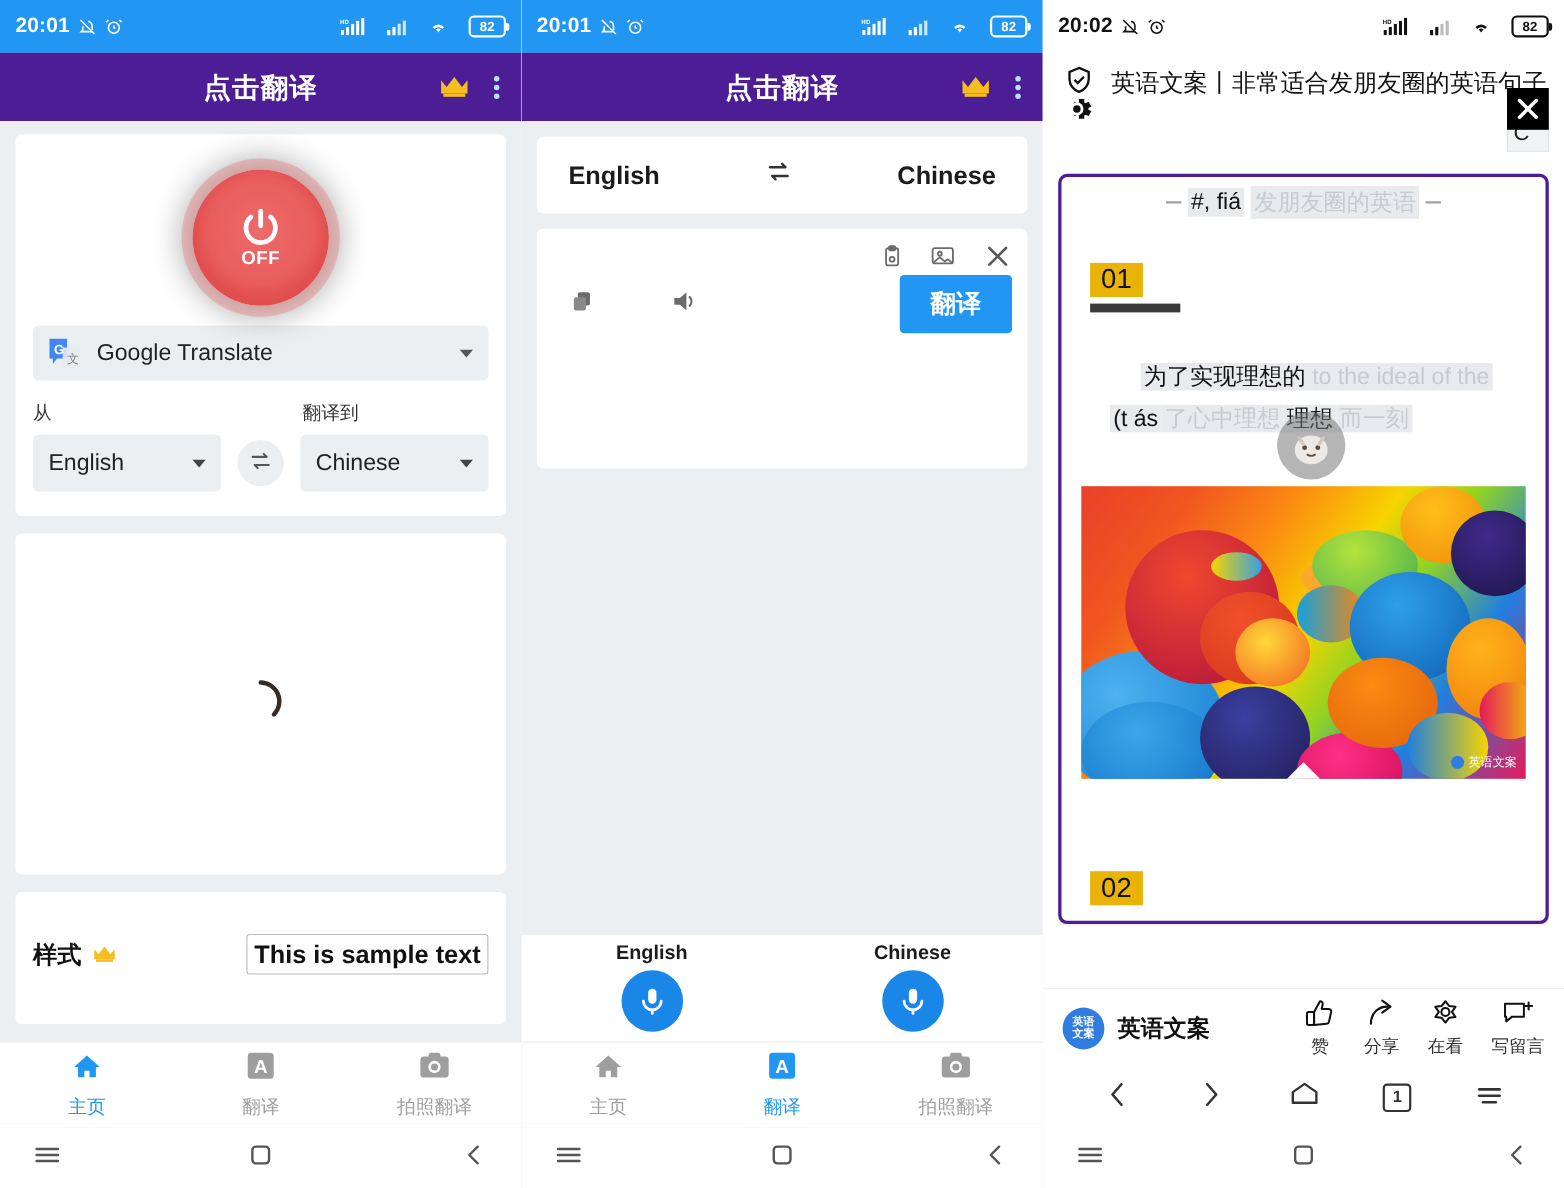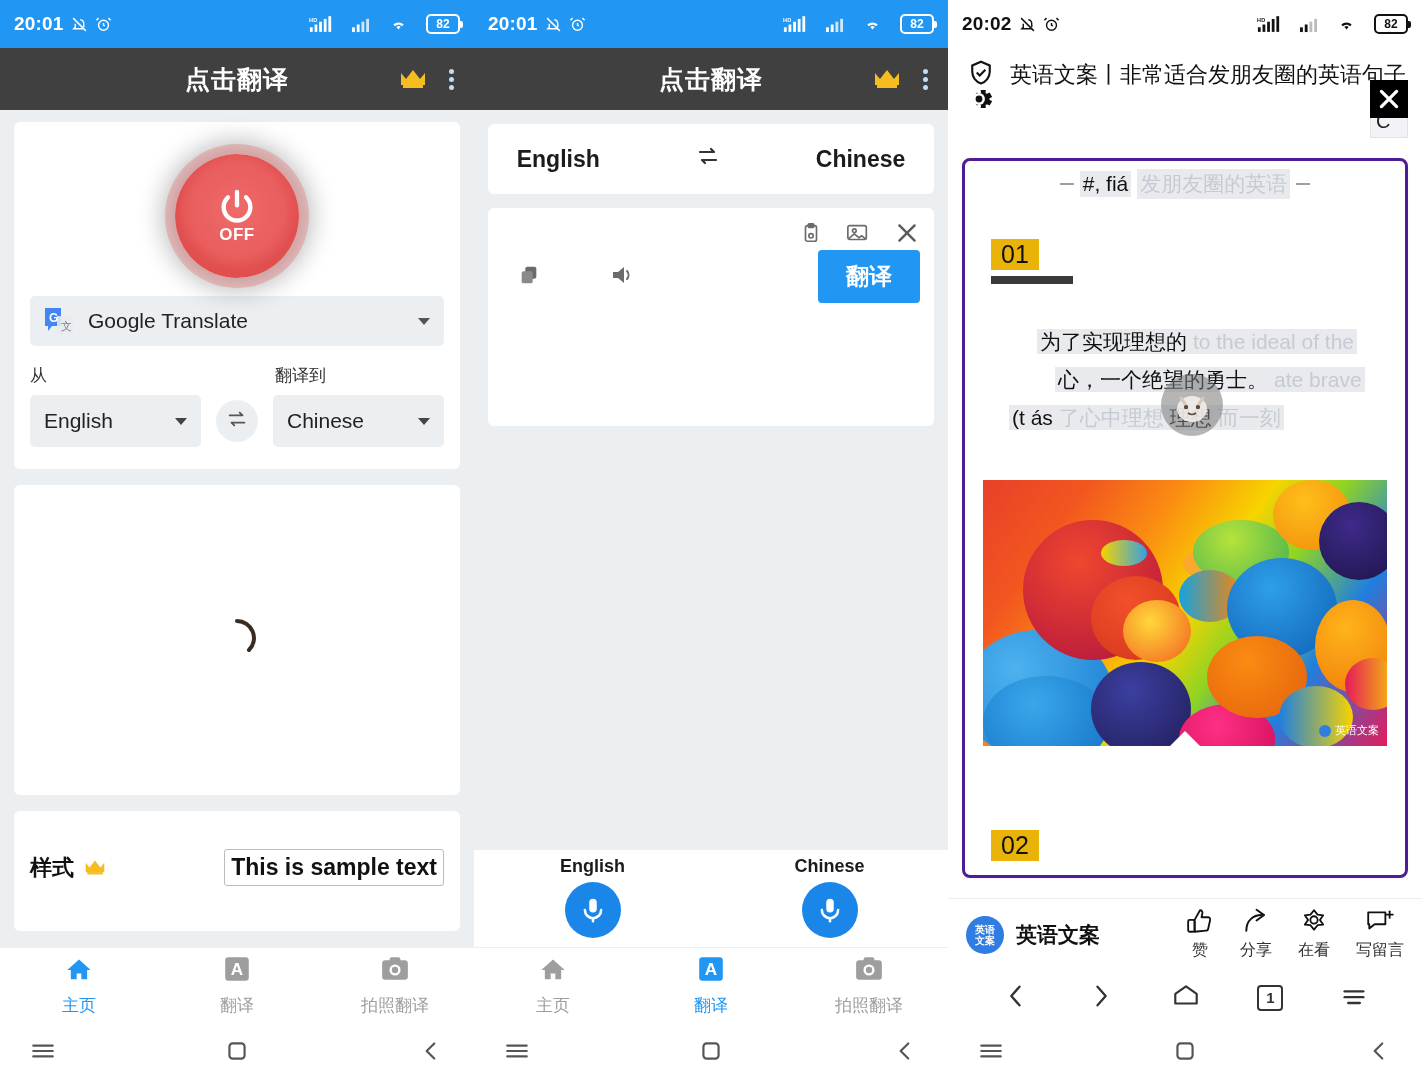"点击翻译" .appbar { background: #404040 -> #4c1d95 }
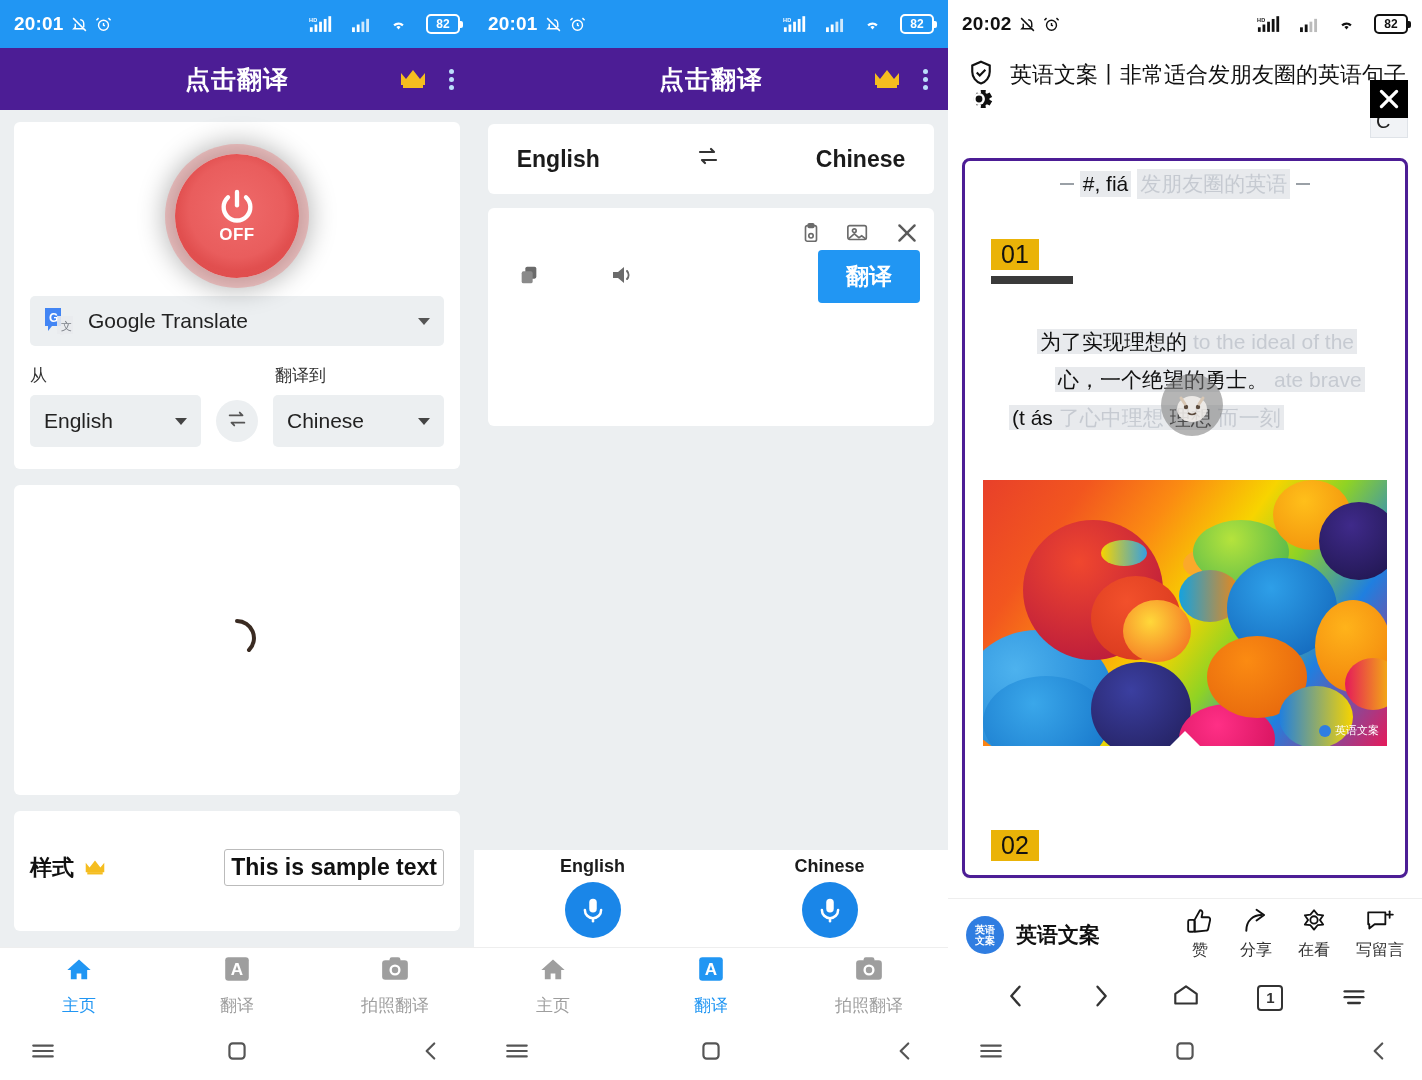"心，一个绝望的勇士。 ate brave" div.tline { html: <div> <span>心，一个绝望的勇士。</span><span>ate brave</span> </div> -> none }
